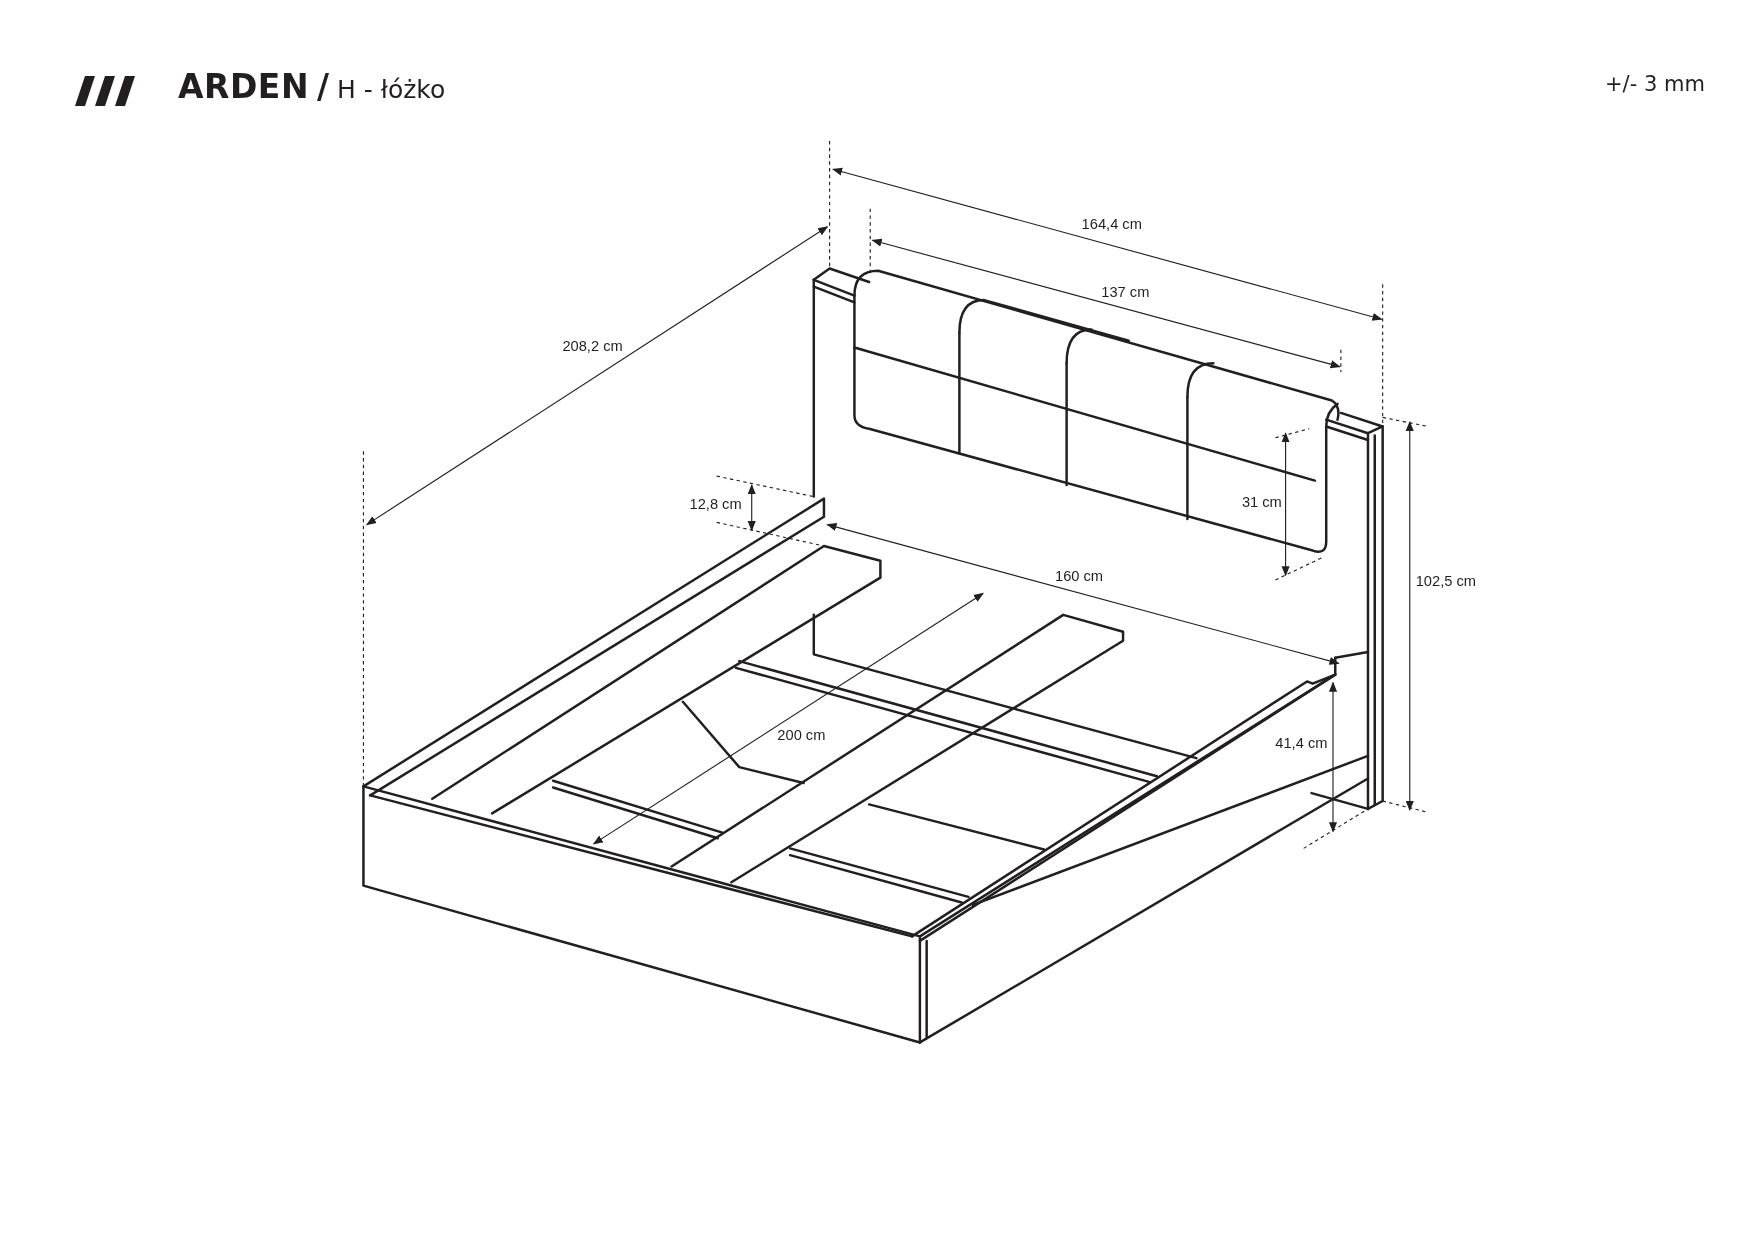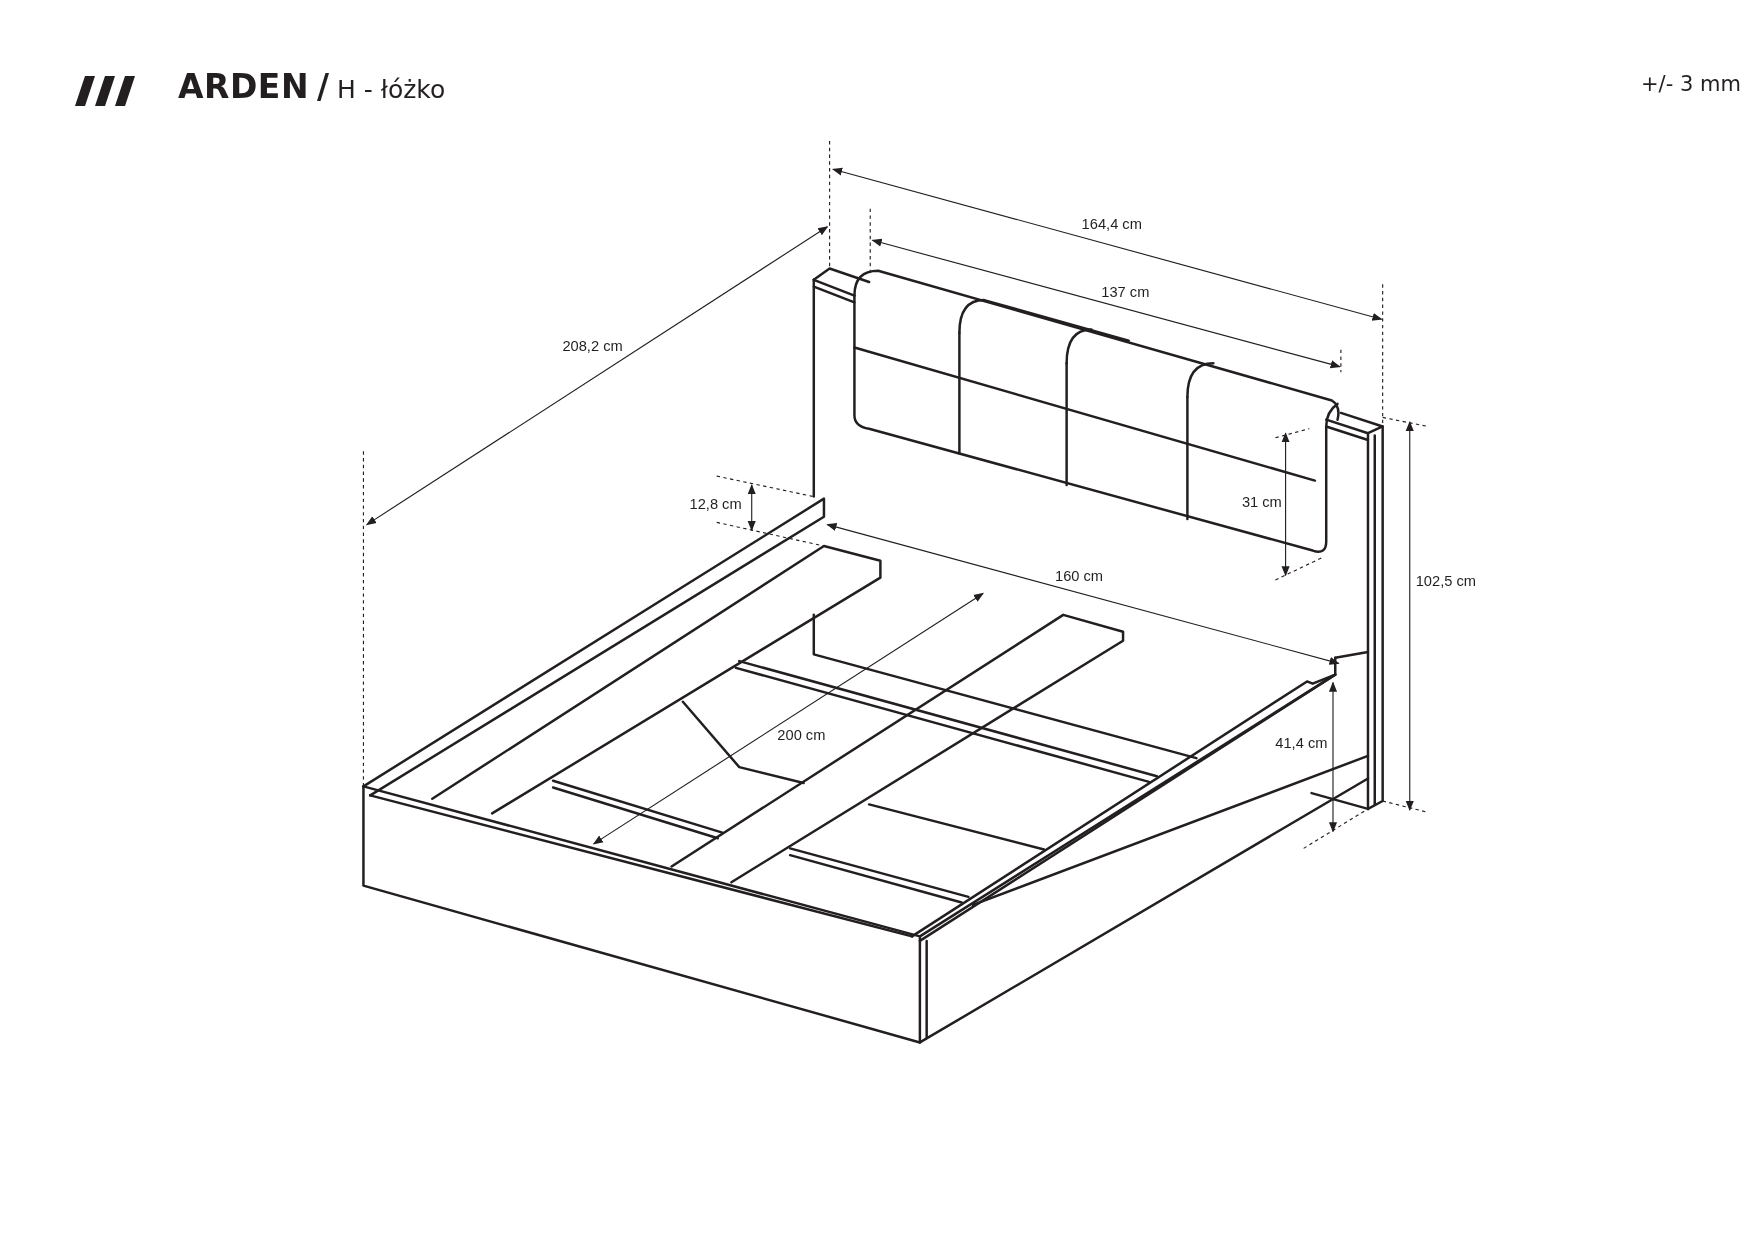"+/- 3 mm" .tolerance { margin-left: 36px -> none }
